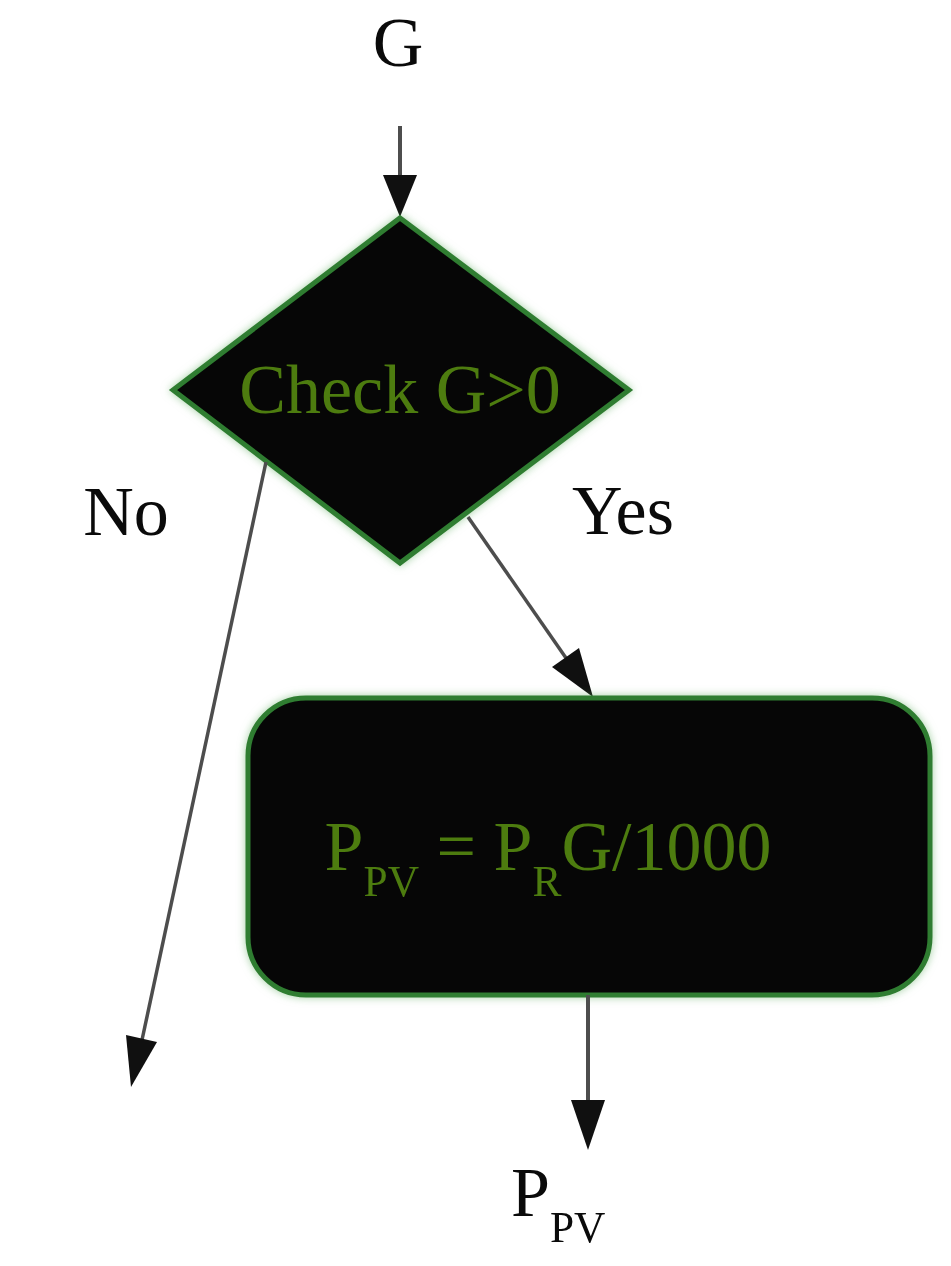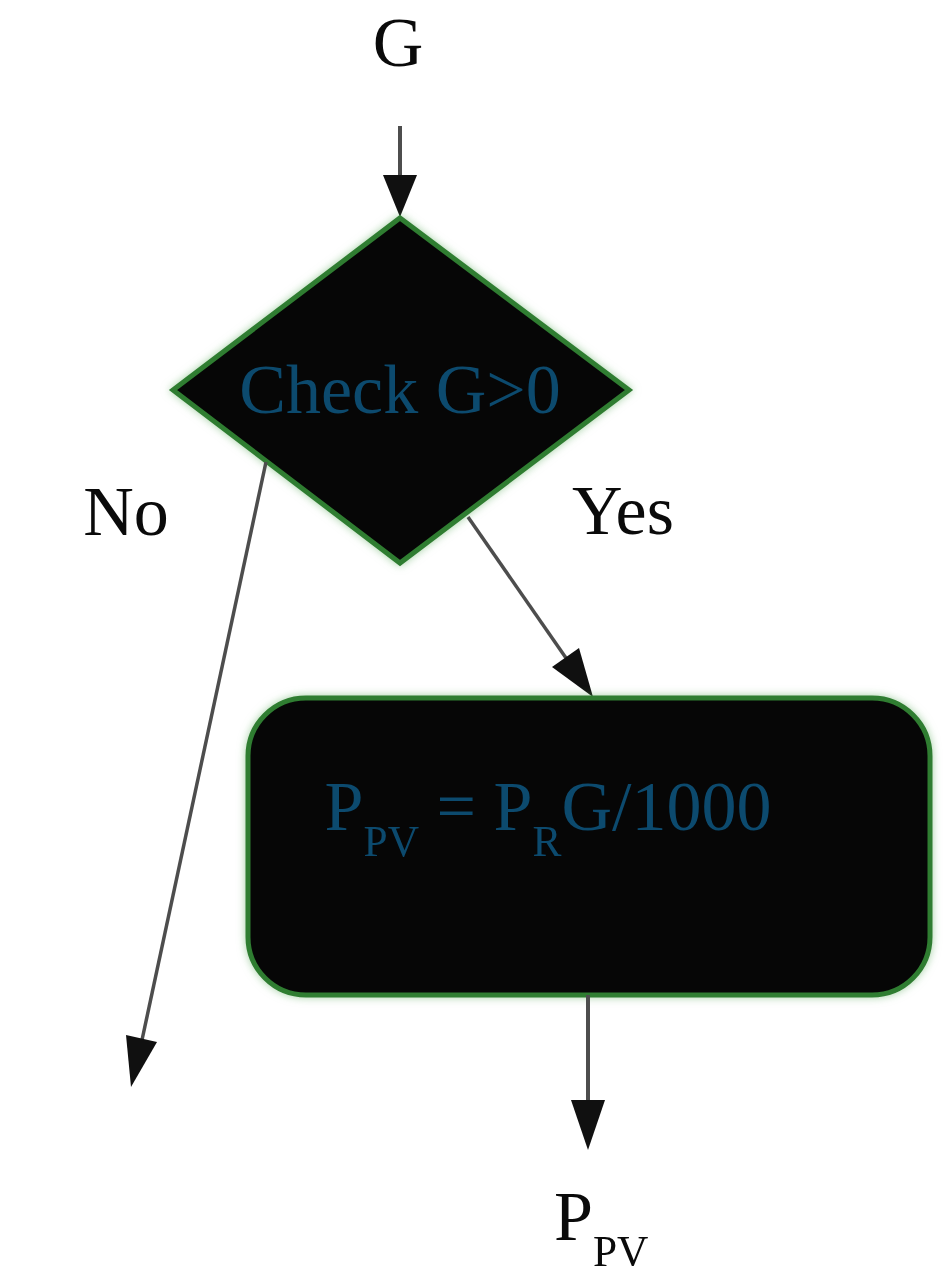"Check G>0" .label.on-shape { color: #0c4a6e -> #4d7c0f }
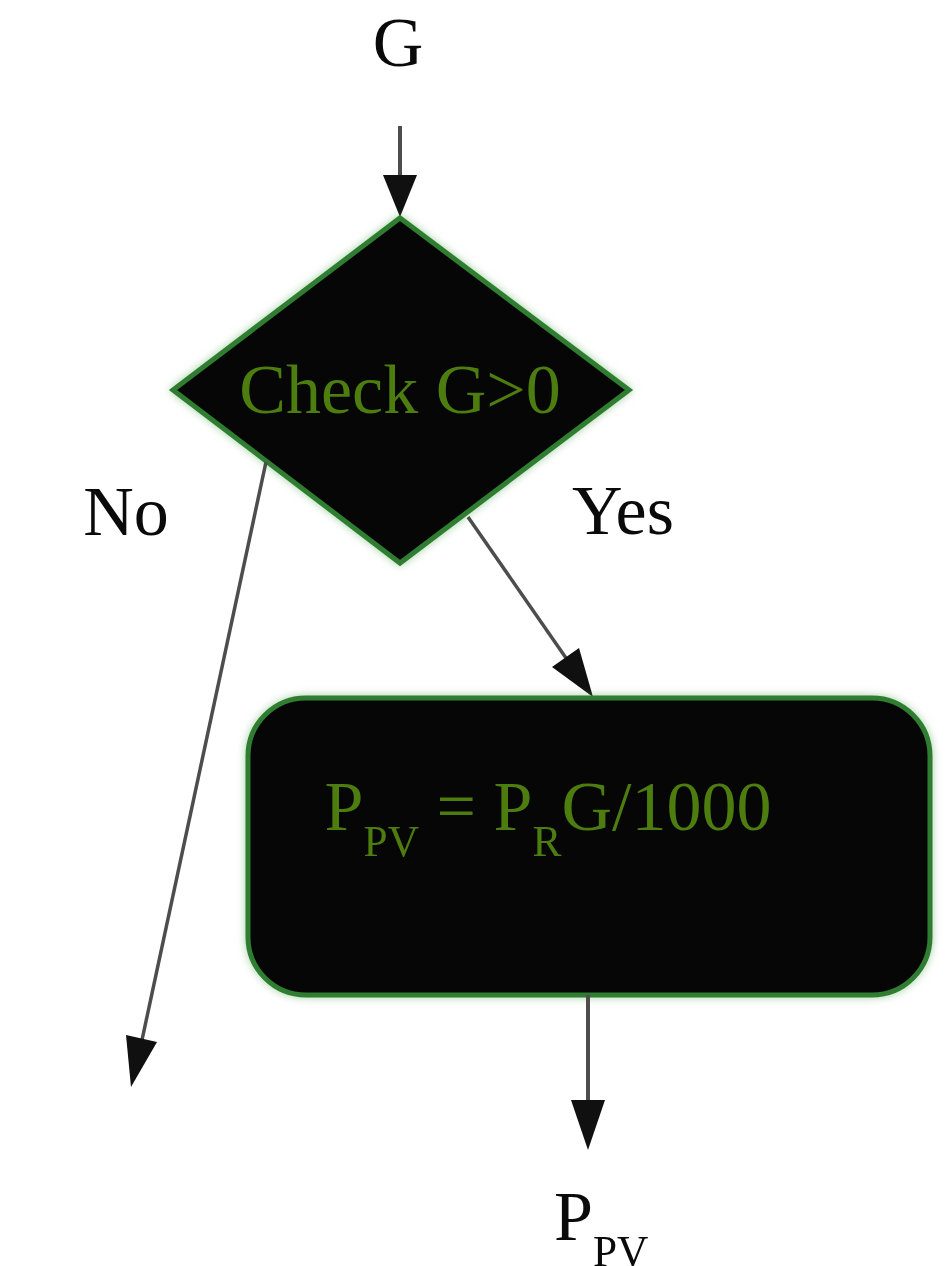"PPV = PRG/1000" div.label { top: 772px -> 812px }
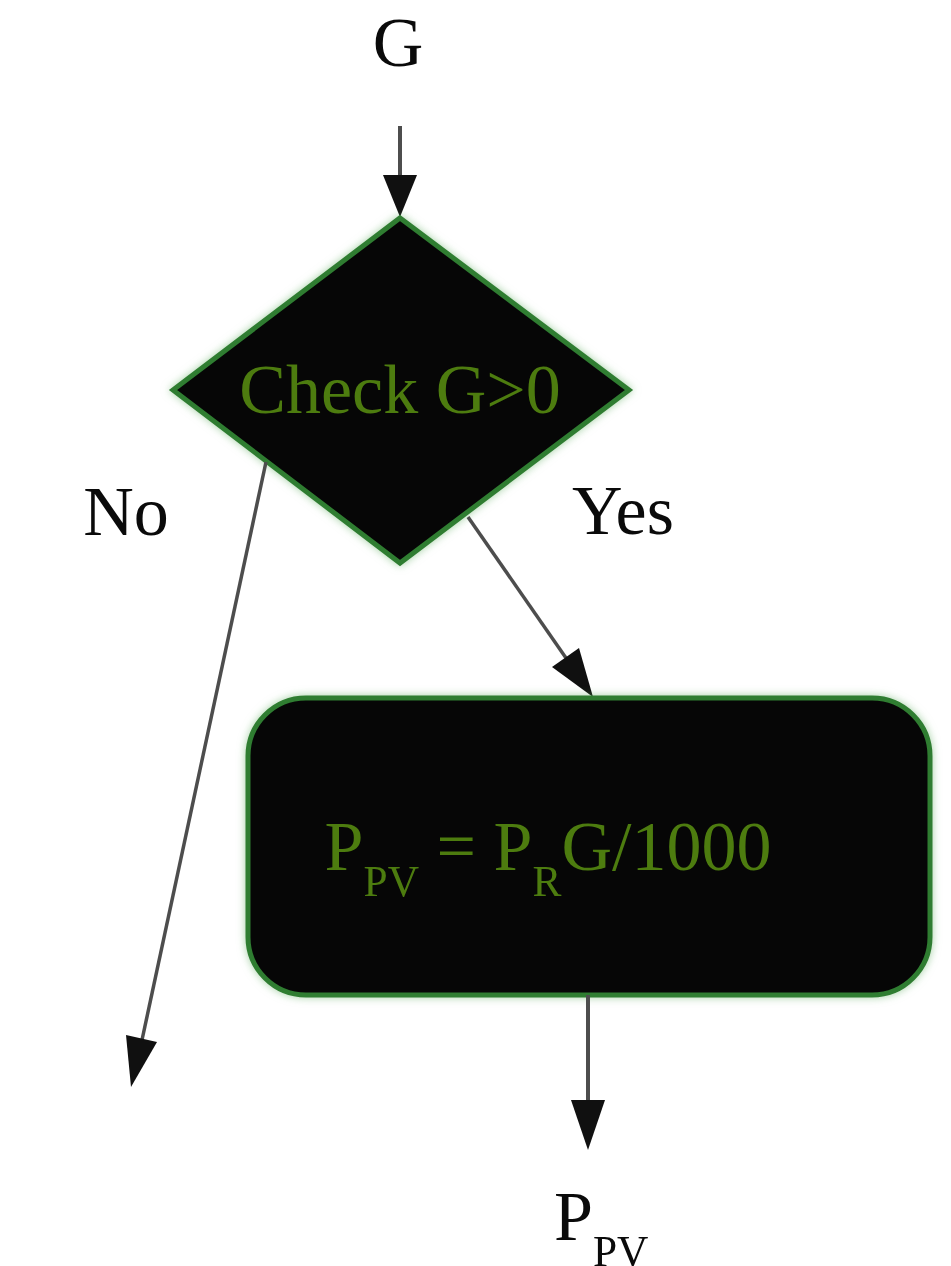"PPV" div.label { left: 554px -> 511px; margin-top: 24px -> none }
